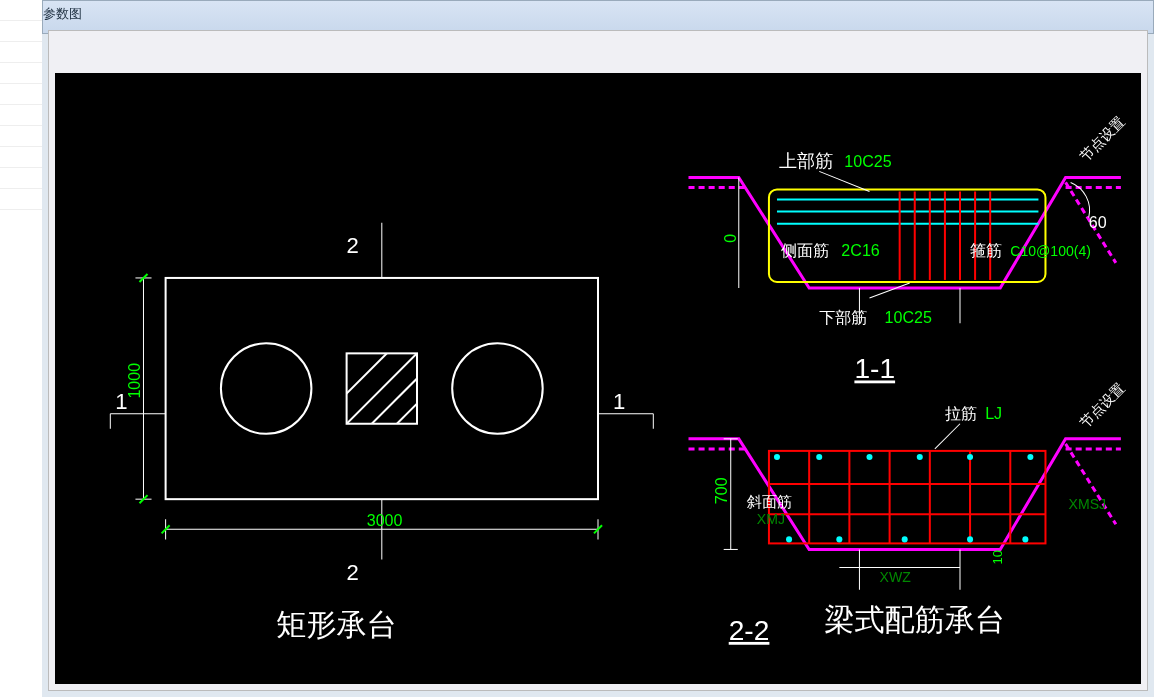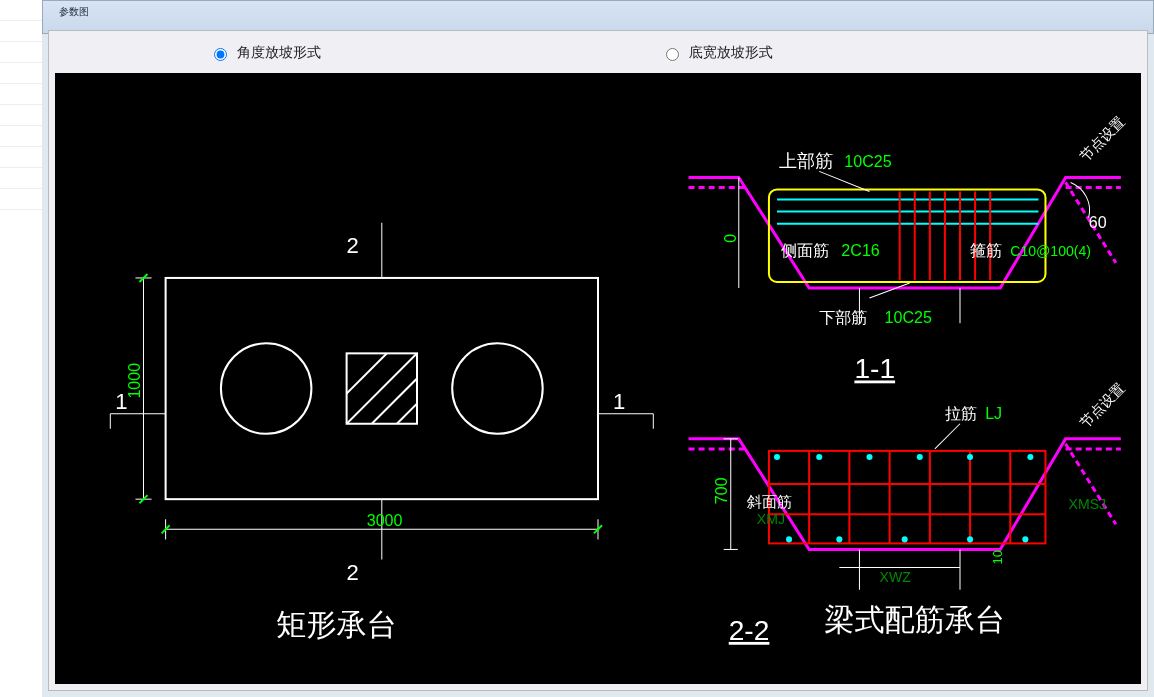"参数图" .titlebar { font-size: 10px -> 13px; padding: 4px 16px -> 4px 0 }
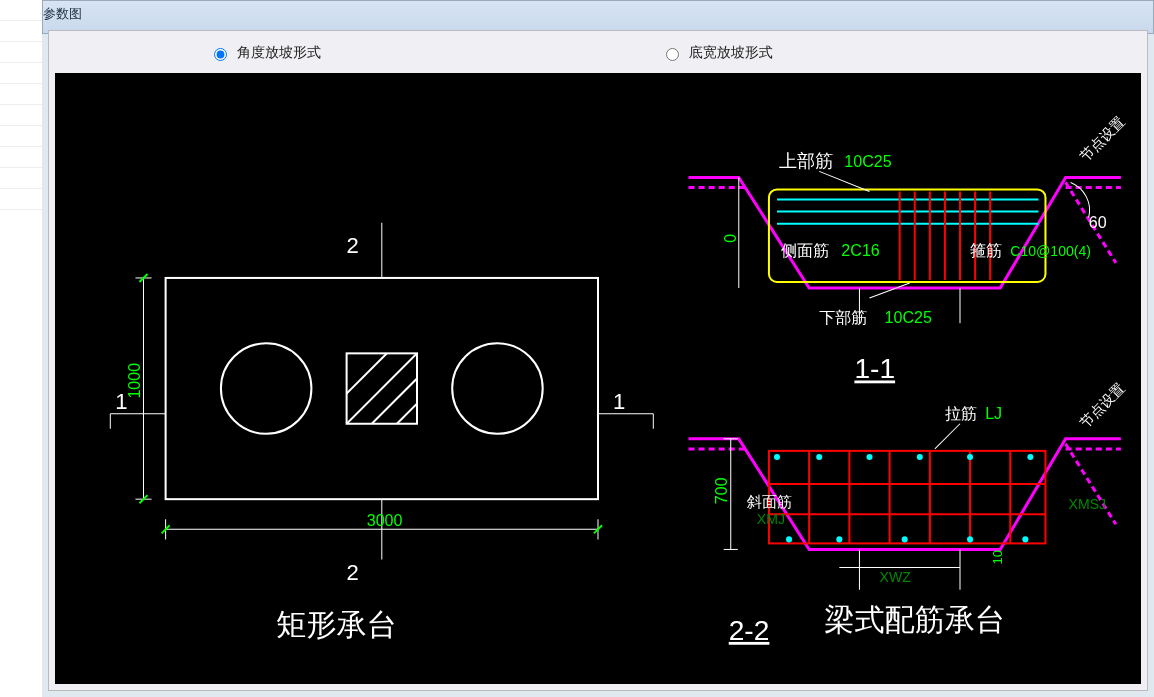"角度放坡形式" div.radiorow { html: <div> <label> <input> <span>角度放坡形式</span> </label> <label> <input> <span>底宽放坡形式</span> </label> </div> -> none }
